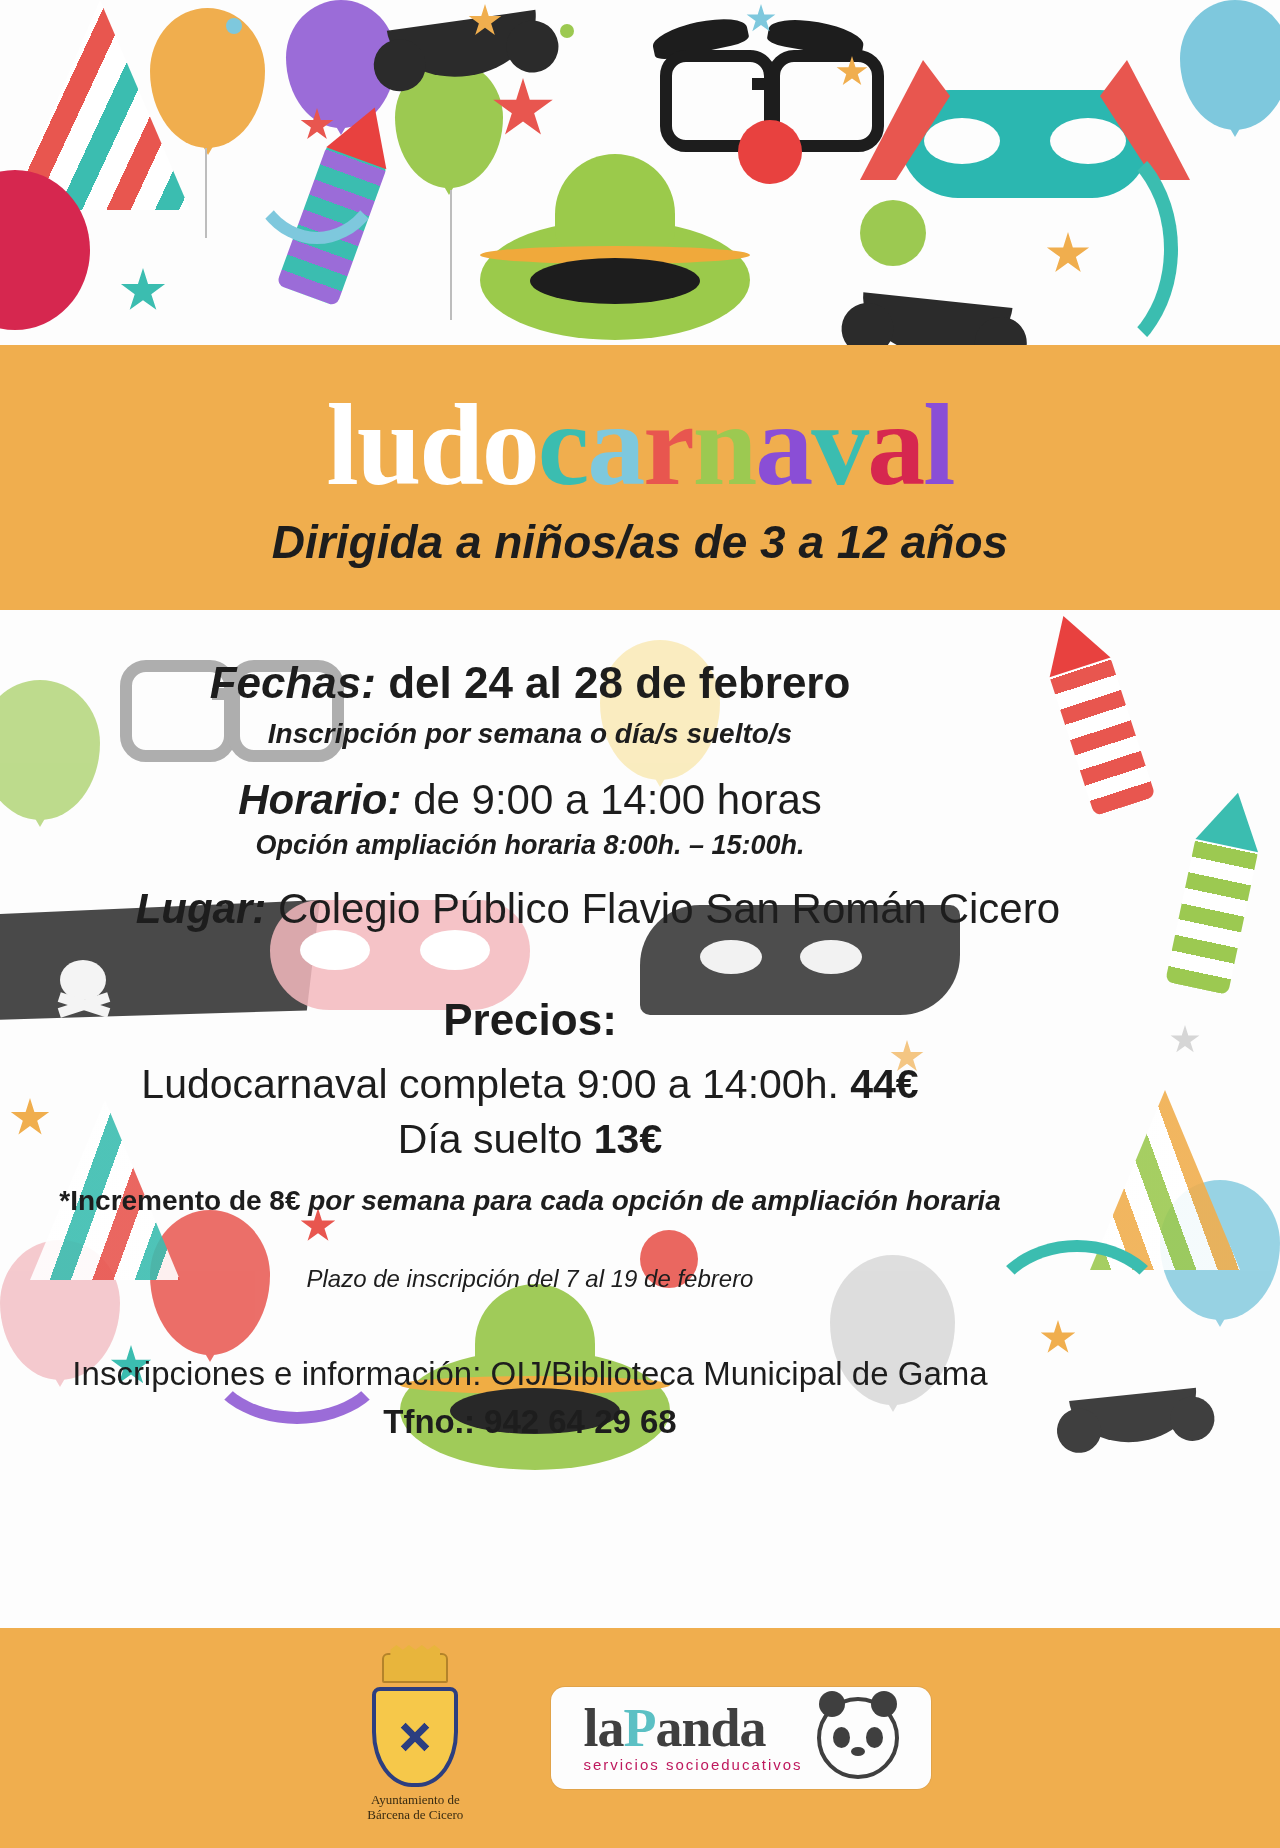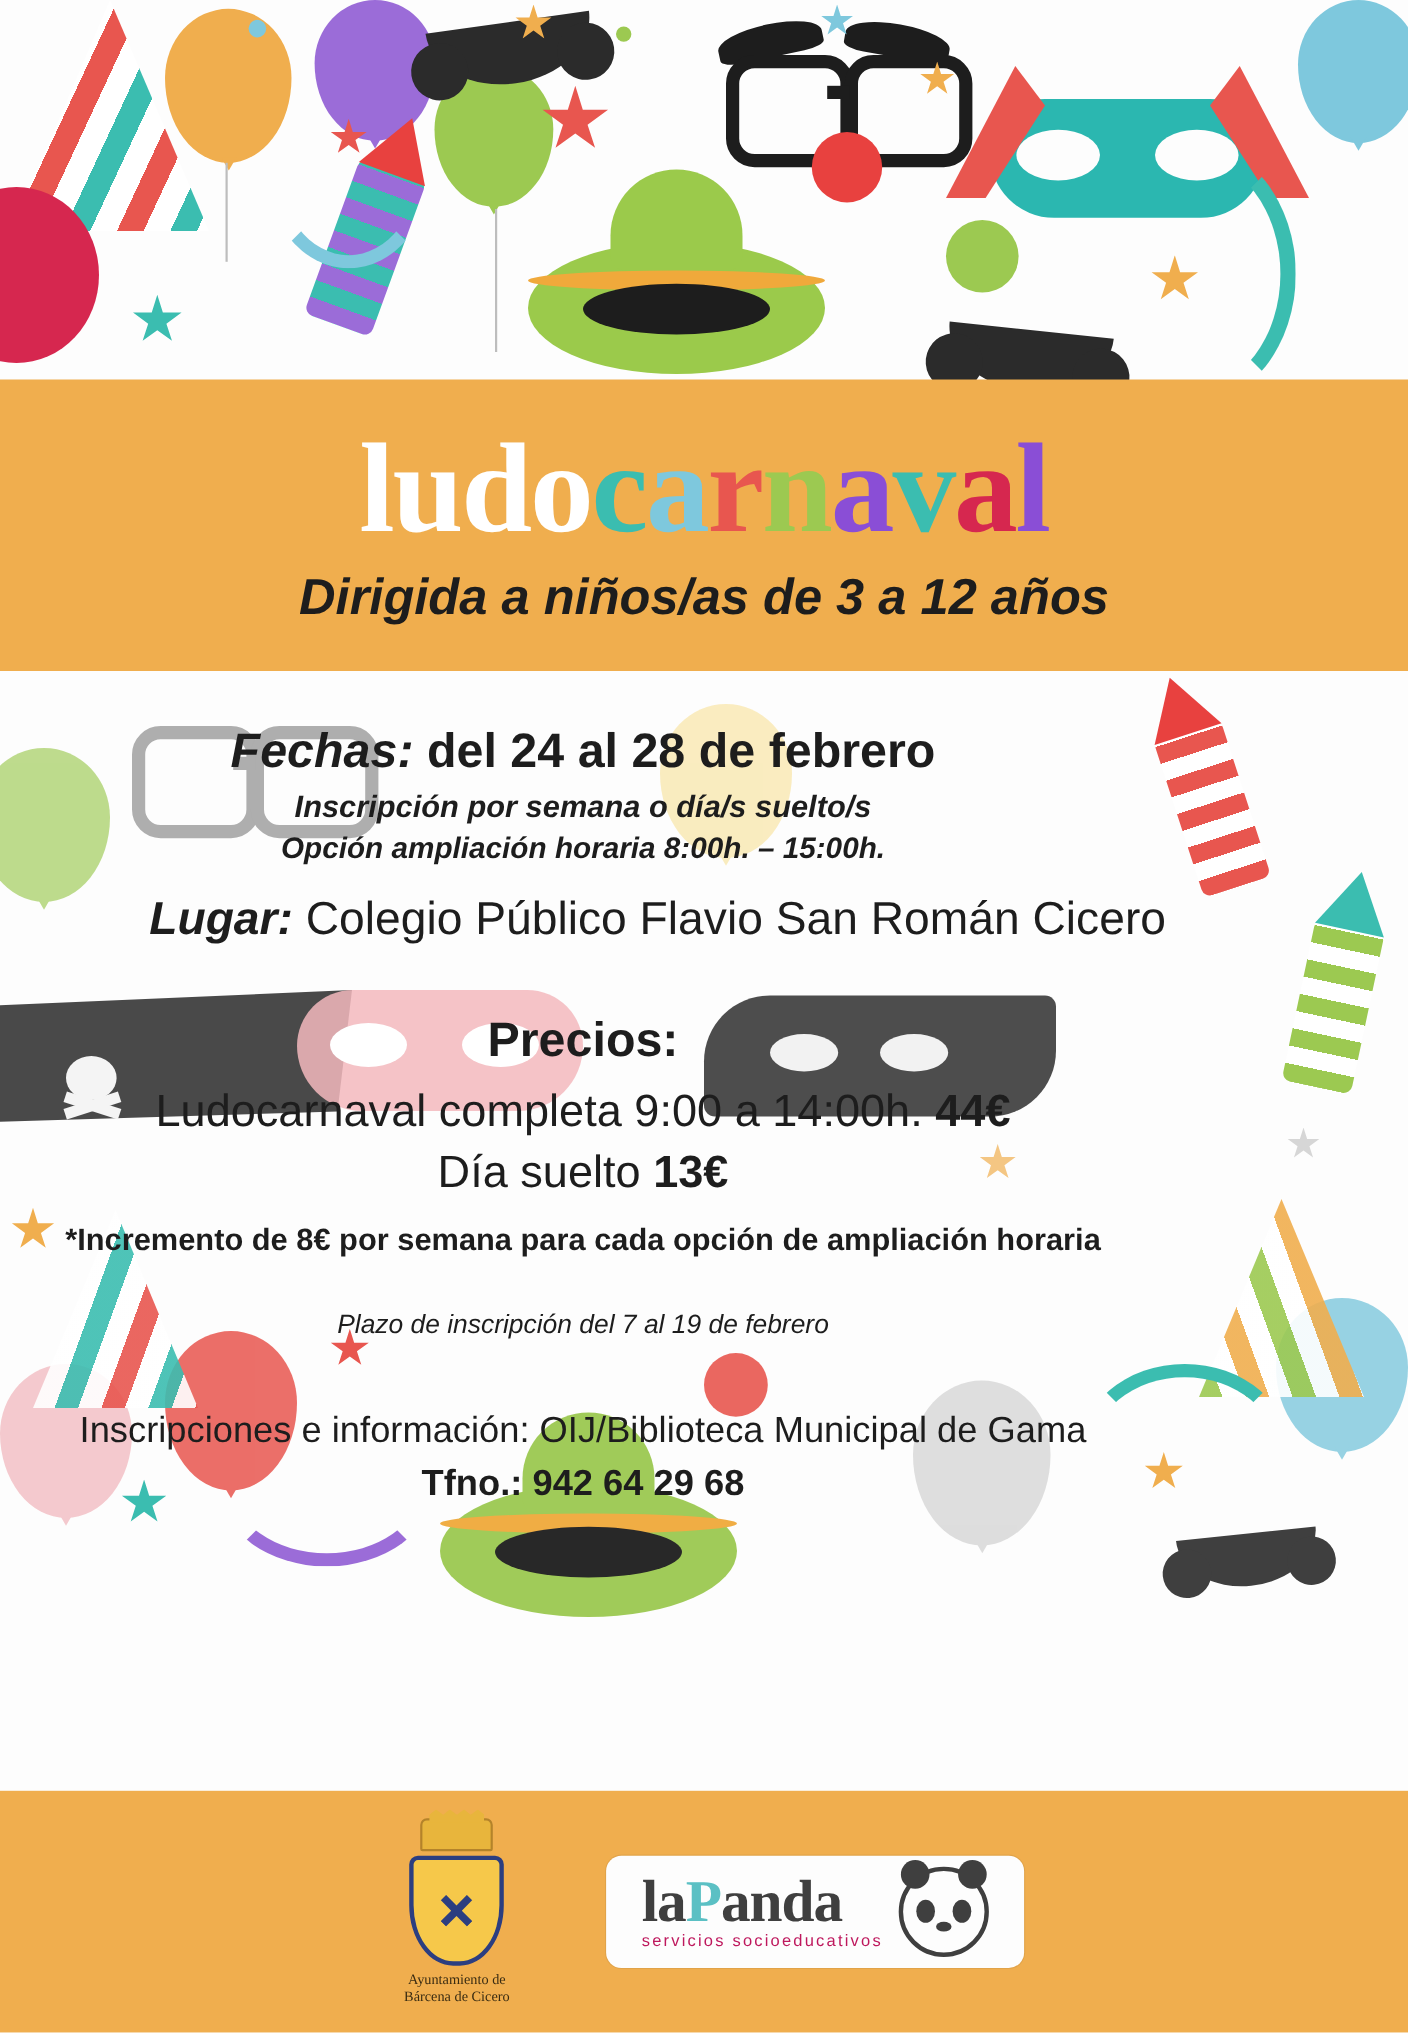"Horario: de 9:00 a 14:00" p.line { html: none -> <p> <span>Horario:</span> <span>de 9:00 a 14:00 horas</span> </p> }
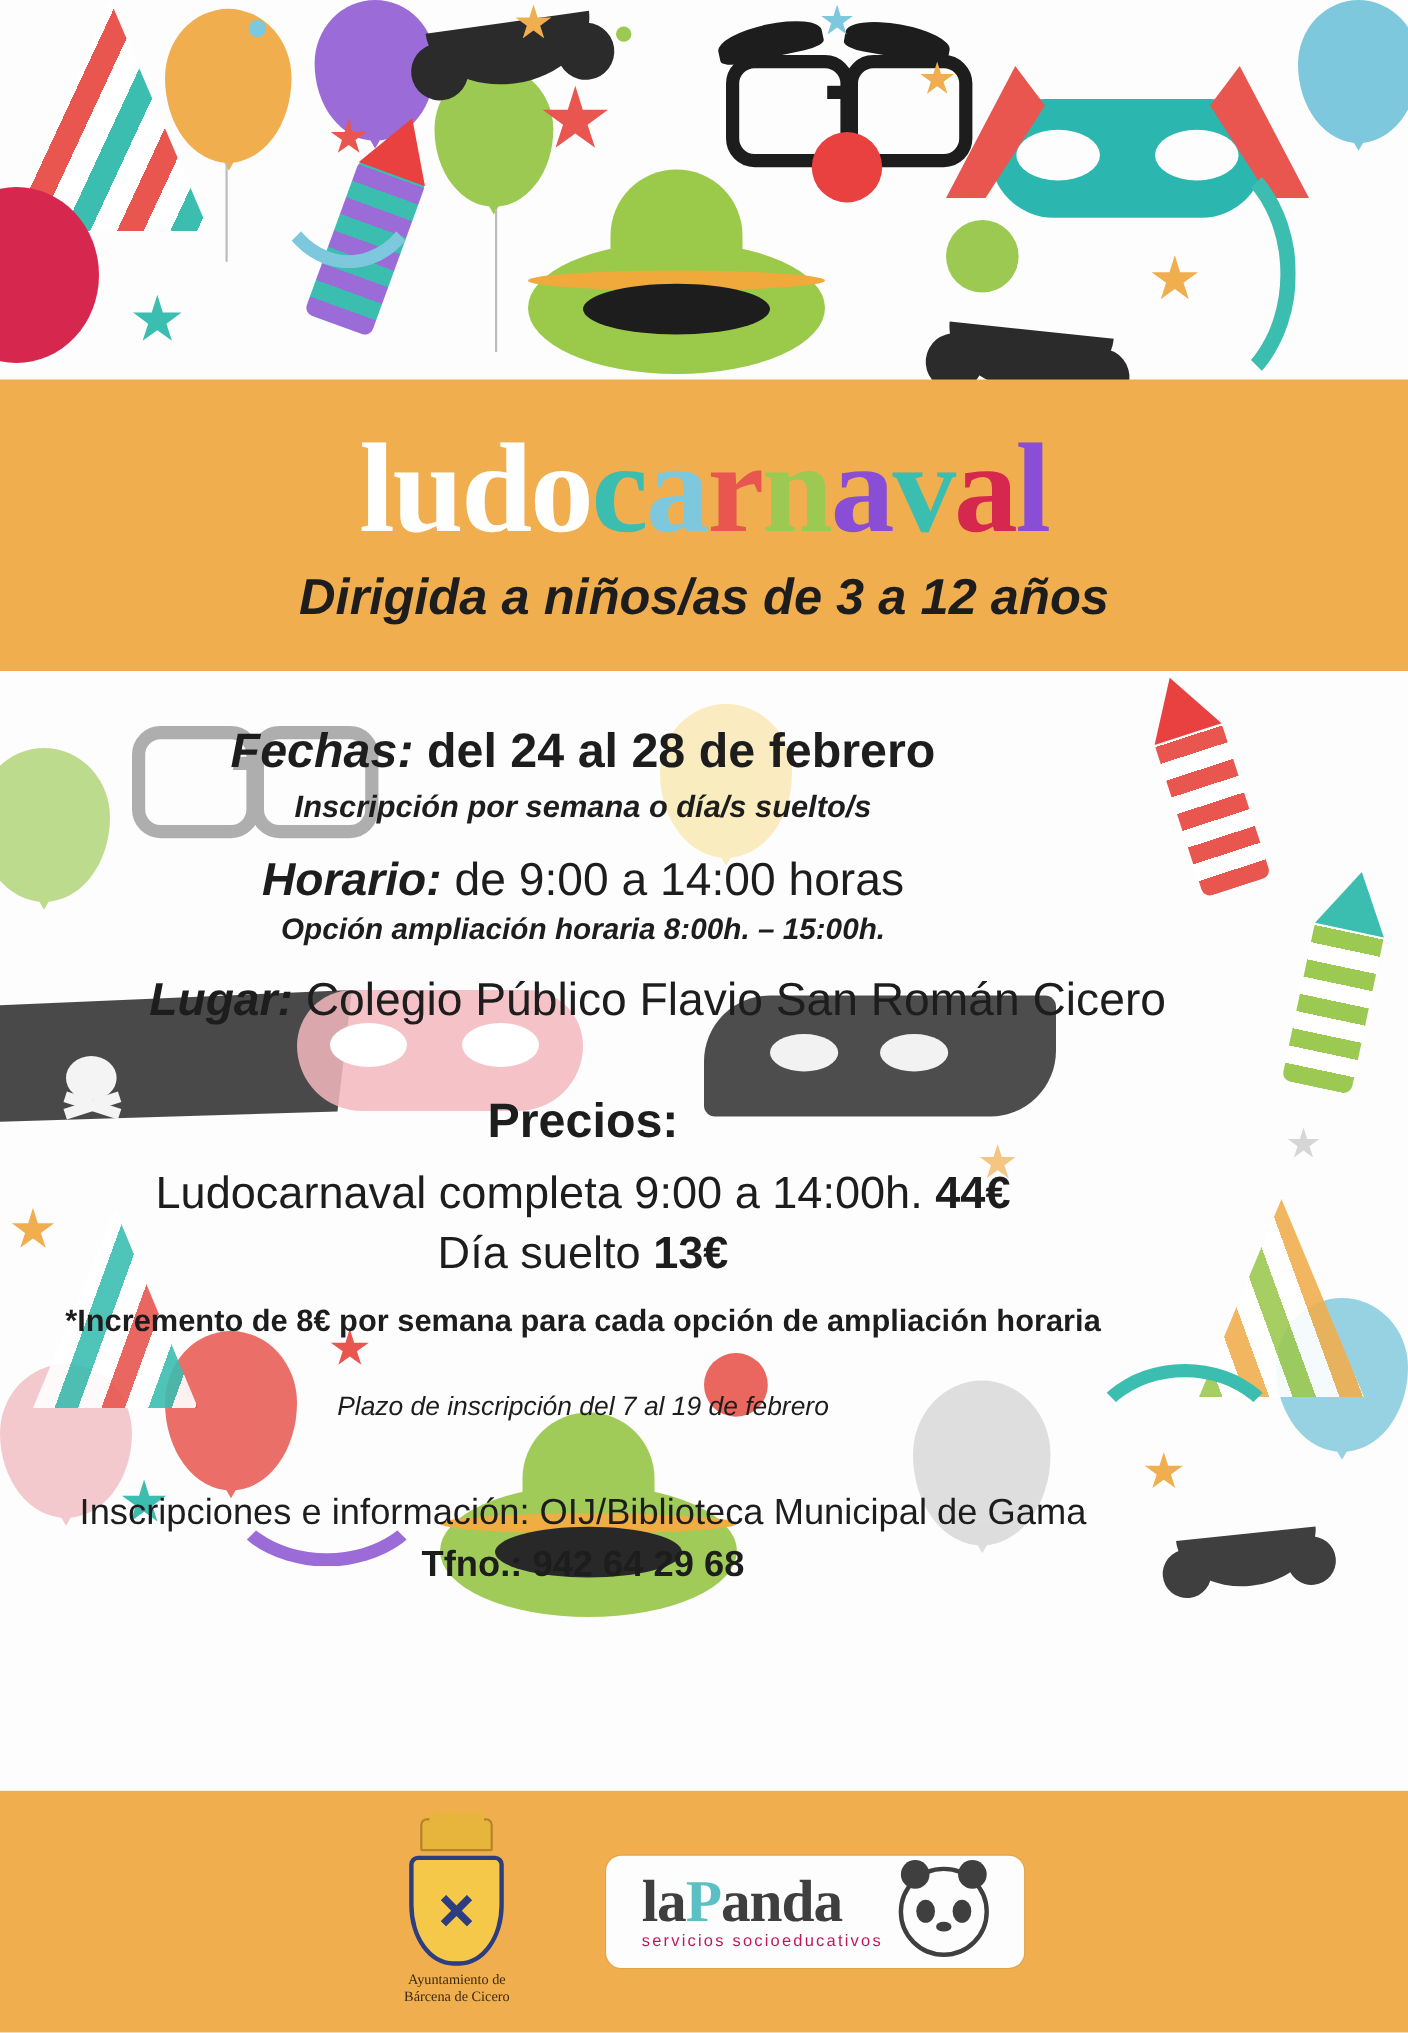"por semana para cada opción" .l-incr .it { font-style: none -> italic }
